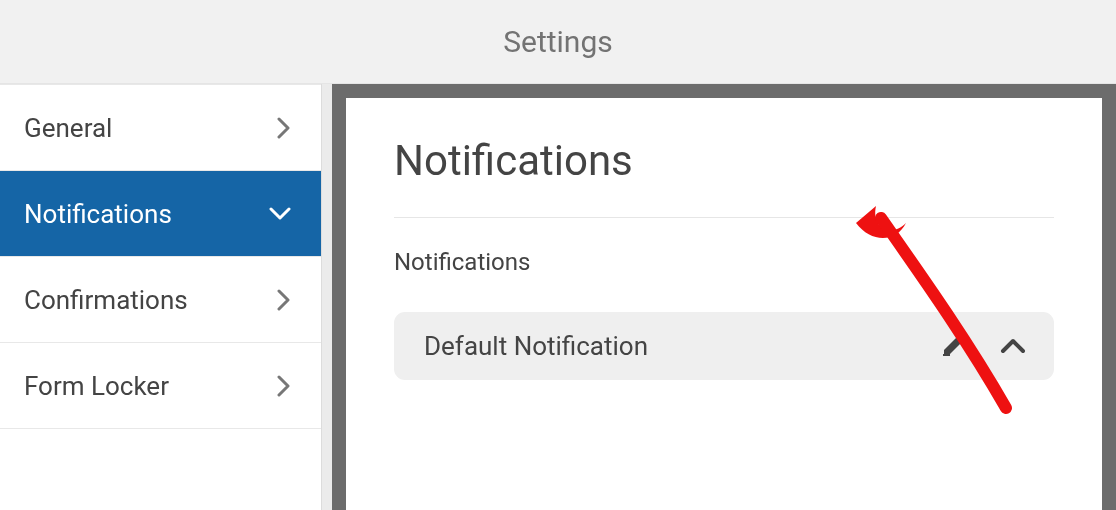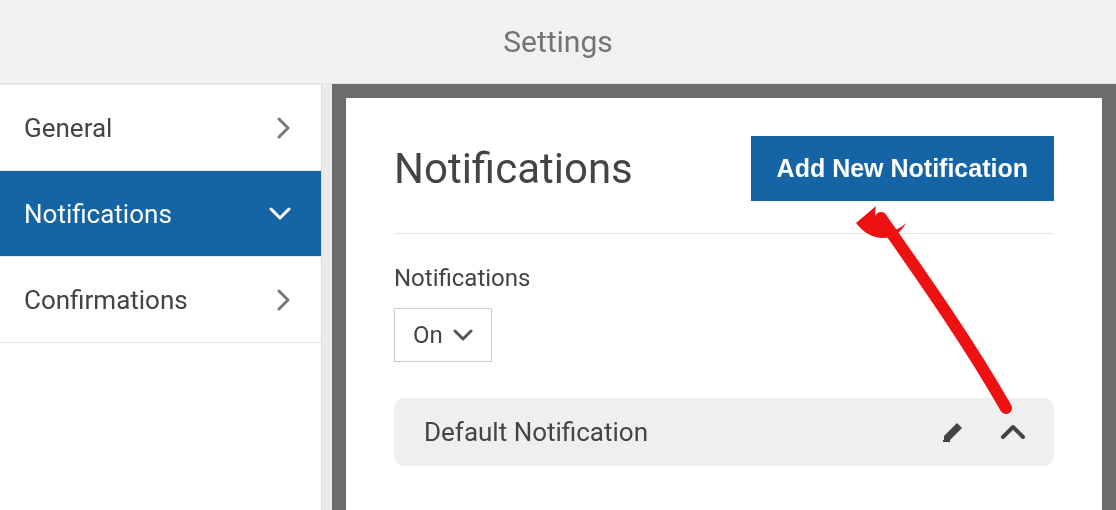"Add New Notification" button.add-btn { html: <button>Add New Notification</button> -> none }
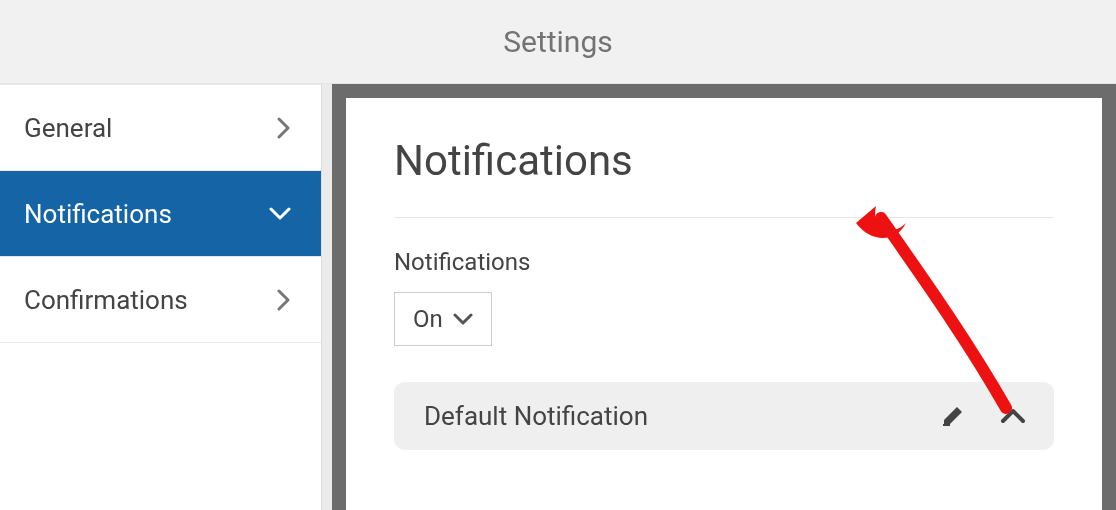"On" div.select-box { html: <div> <span>On</span> <span> <svg> <path></path> </svg> </span> </div> -> none }
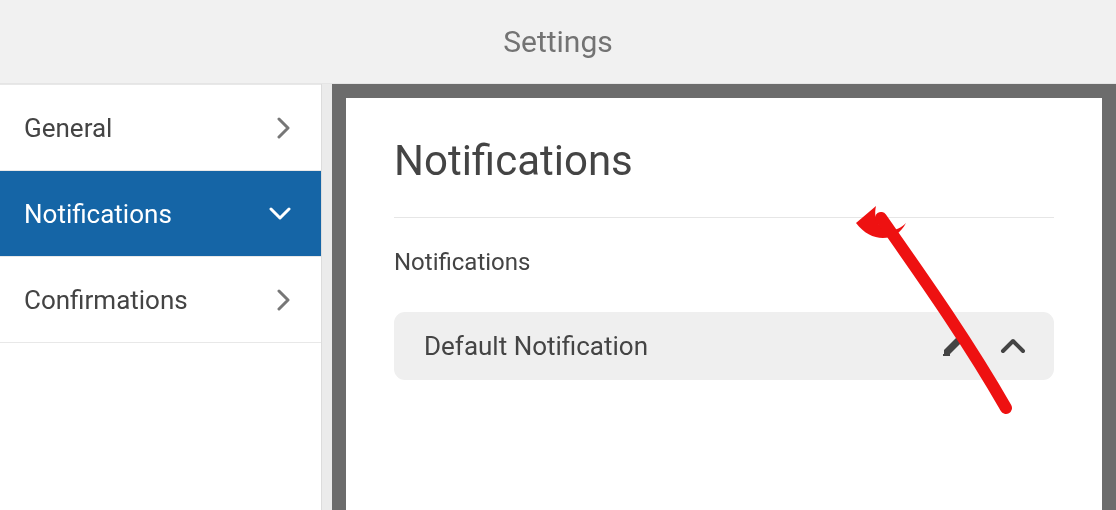"Form Locker" div.sidebar-item { html: none -> <div> <span>Form Locker</span> <span> <svg> <path></path> </svg> </span> </div> }
